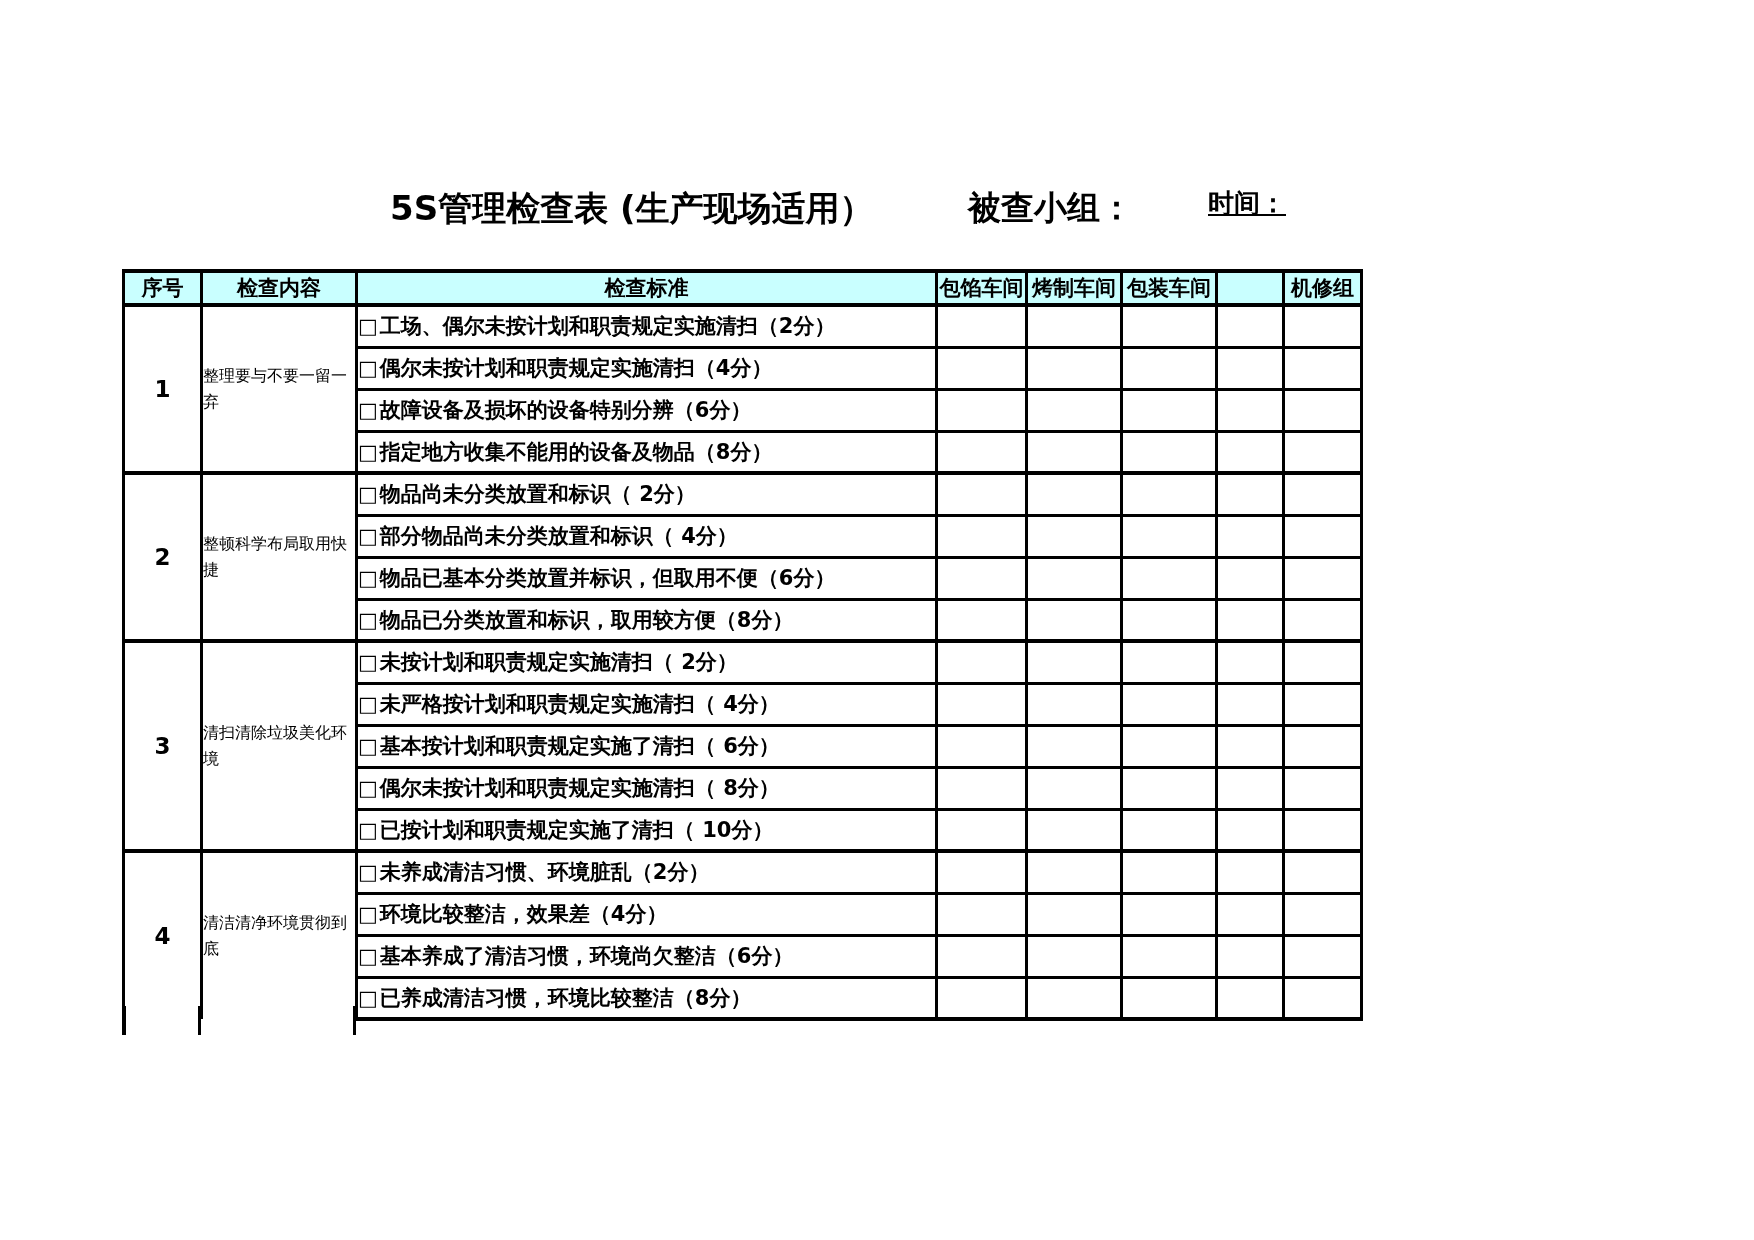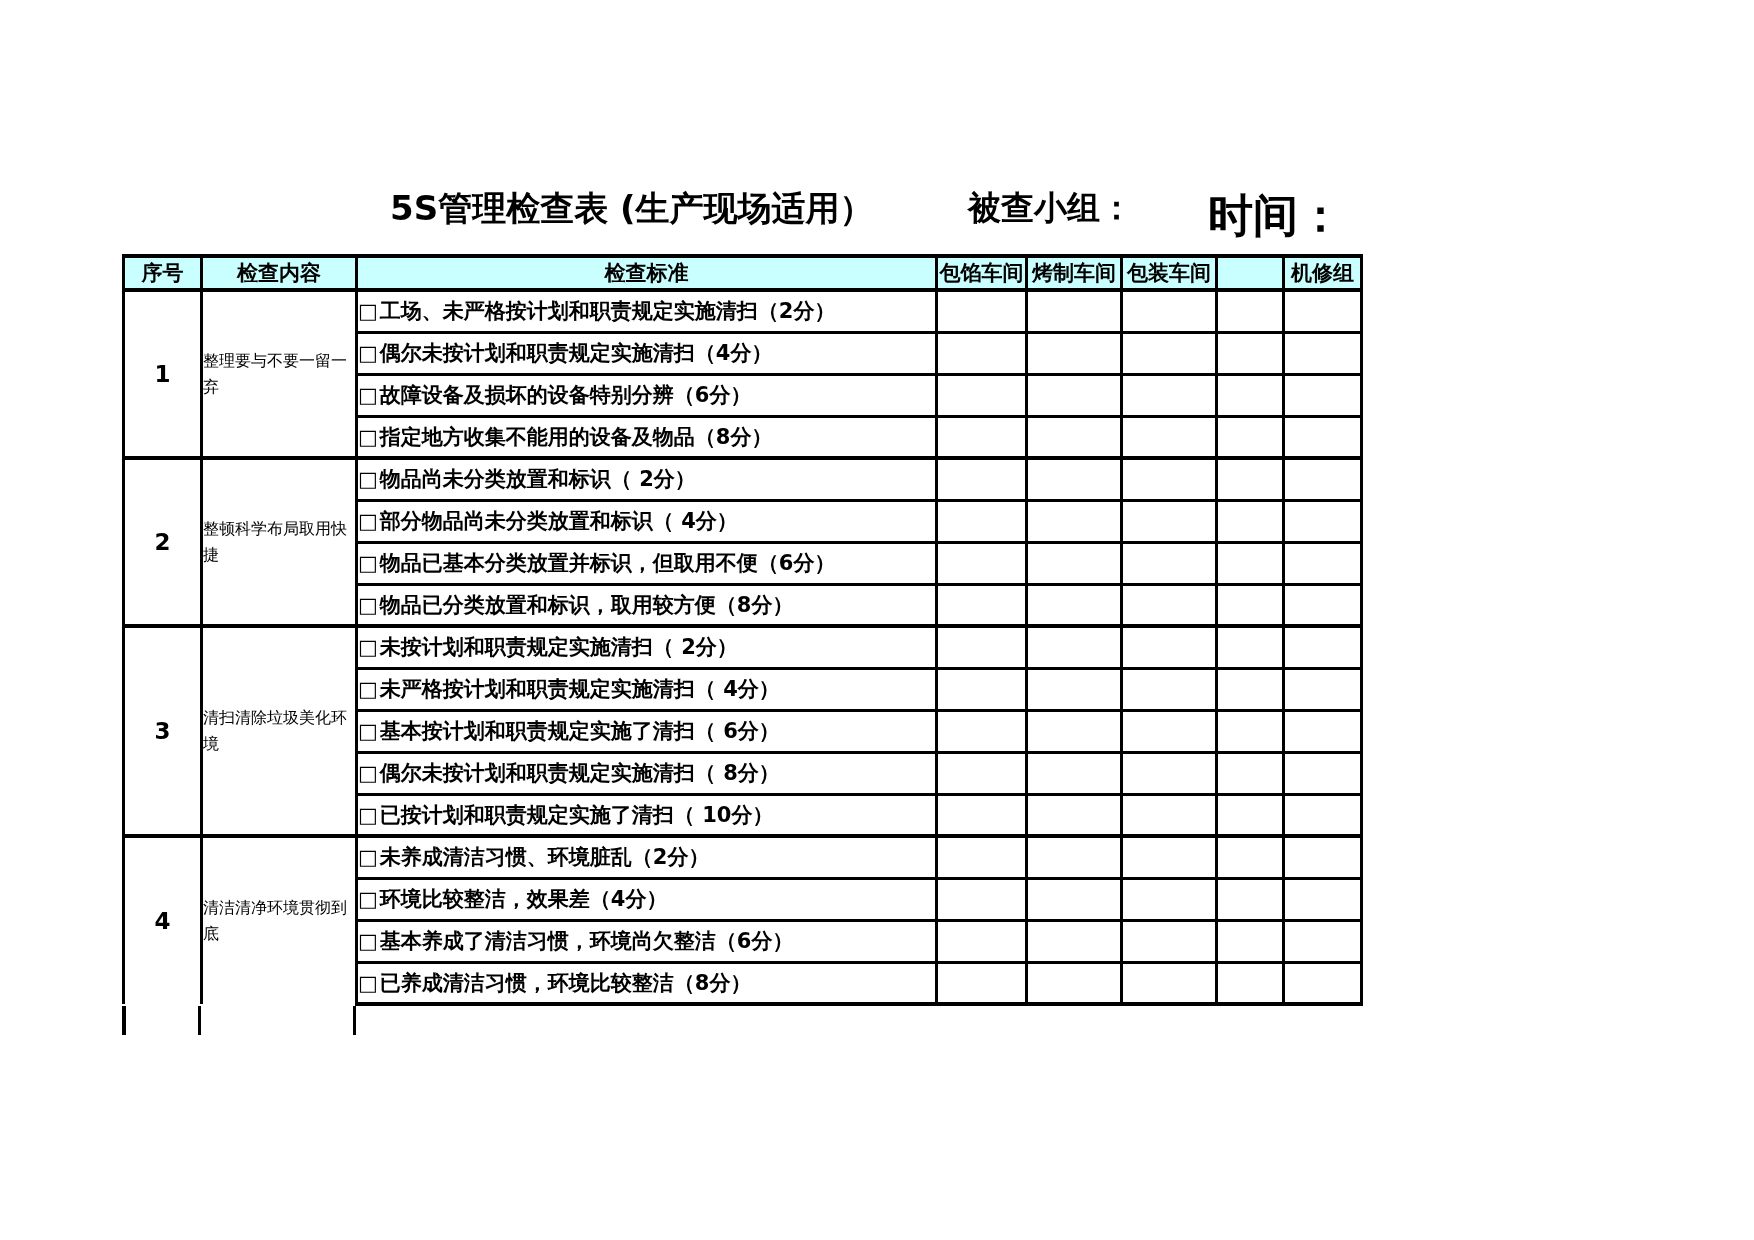"时间：" .title-time { font-size: 45px -> 26px; text-decoration: none -> underline }
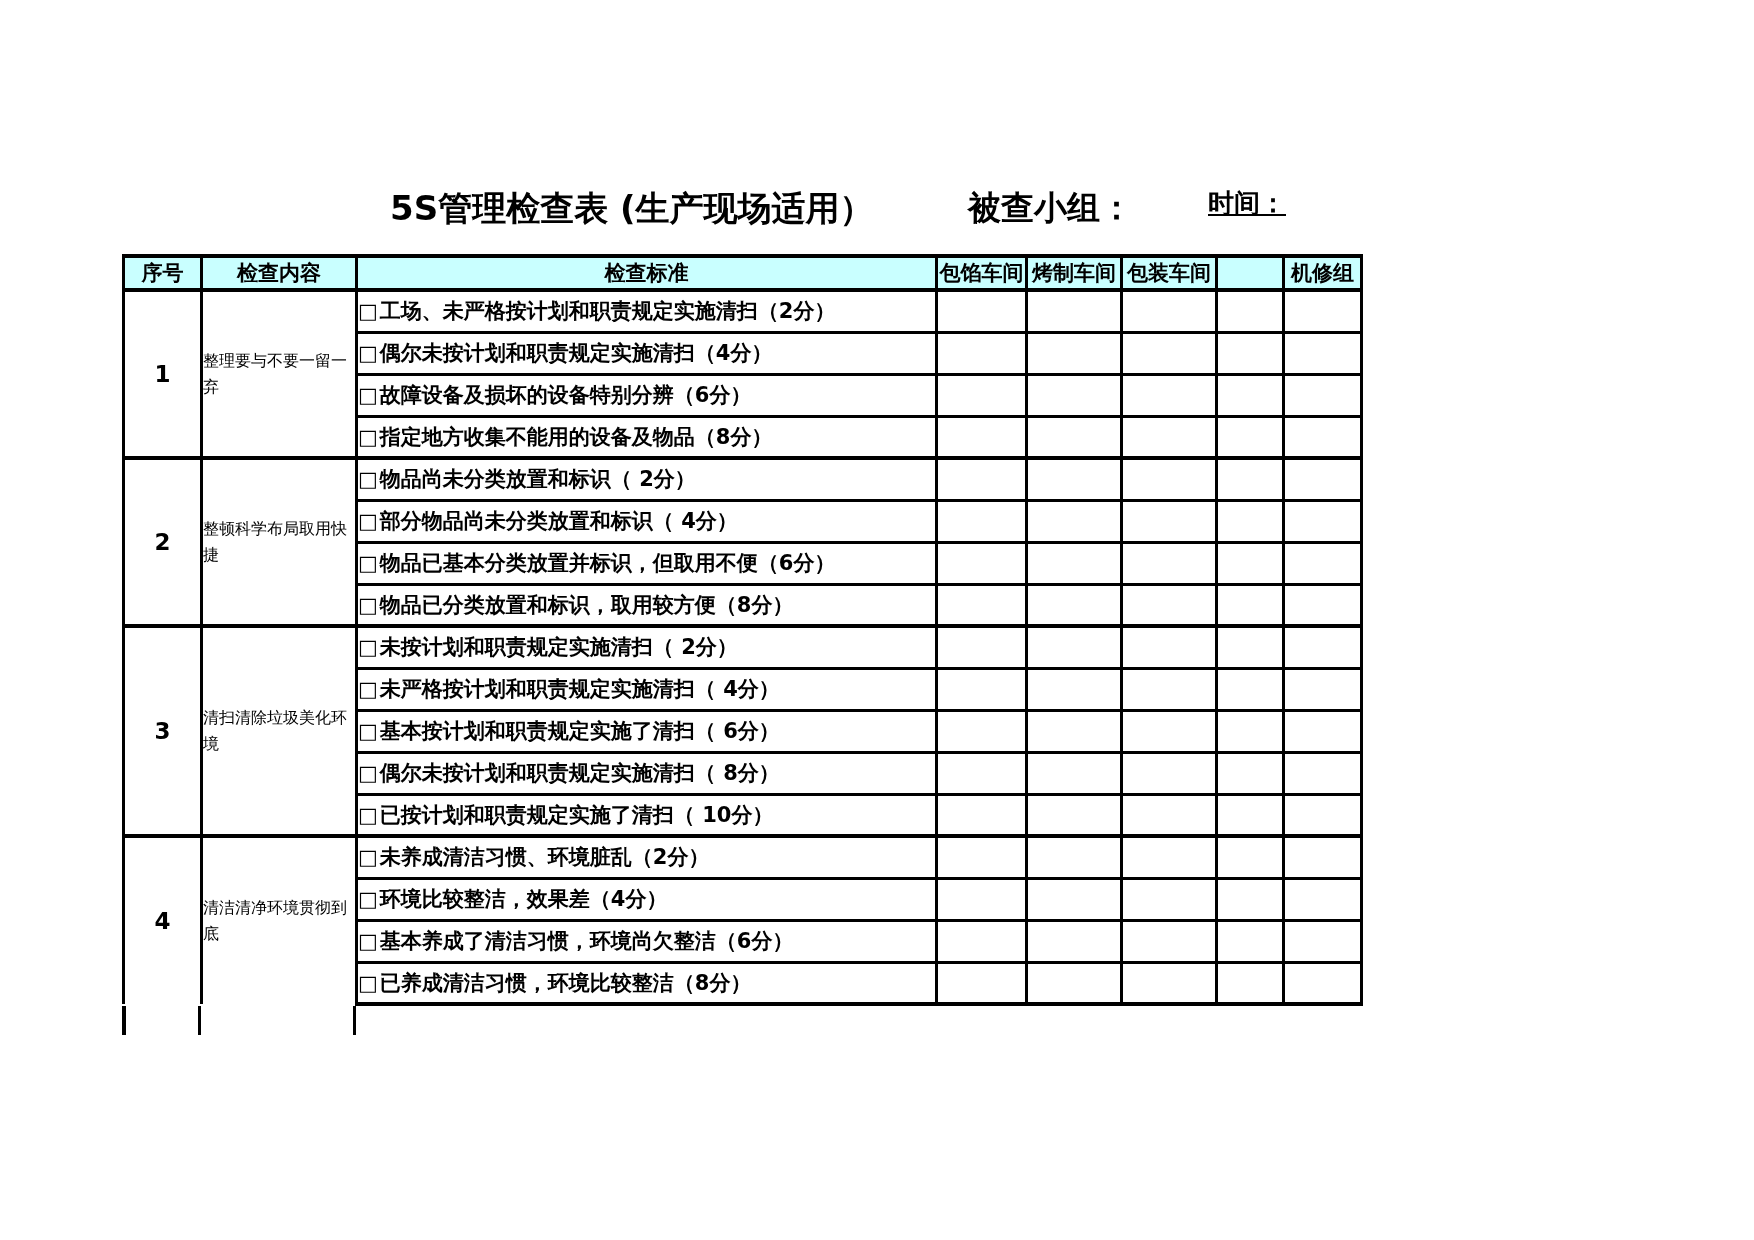"序号" table.checklist { margin-top: none -> 15px }
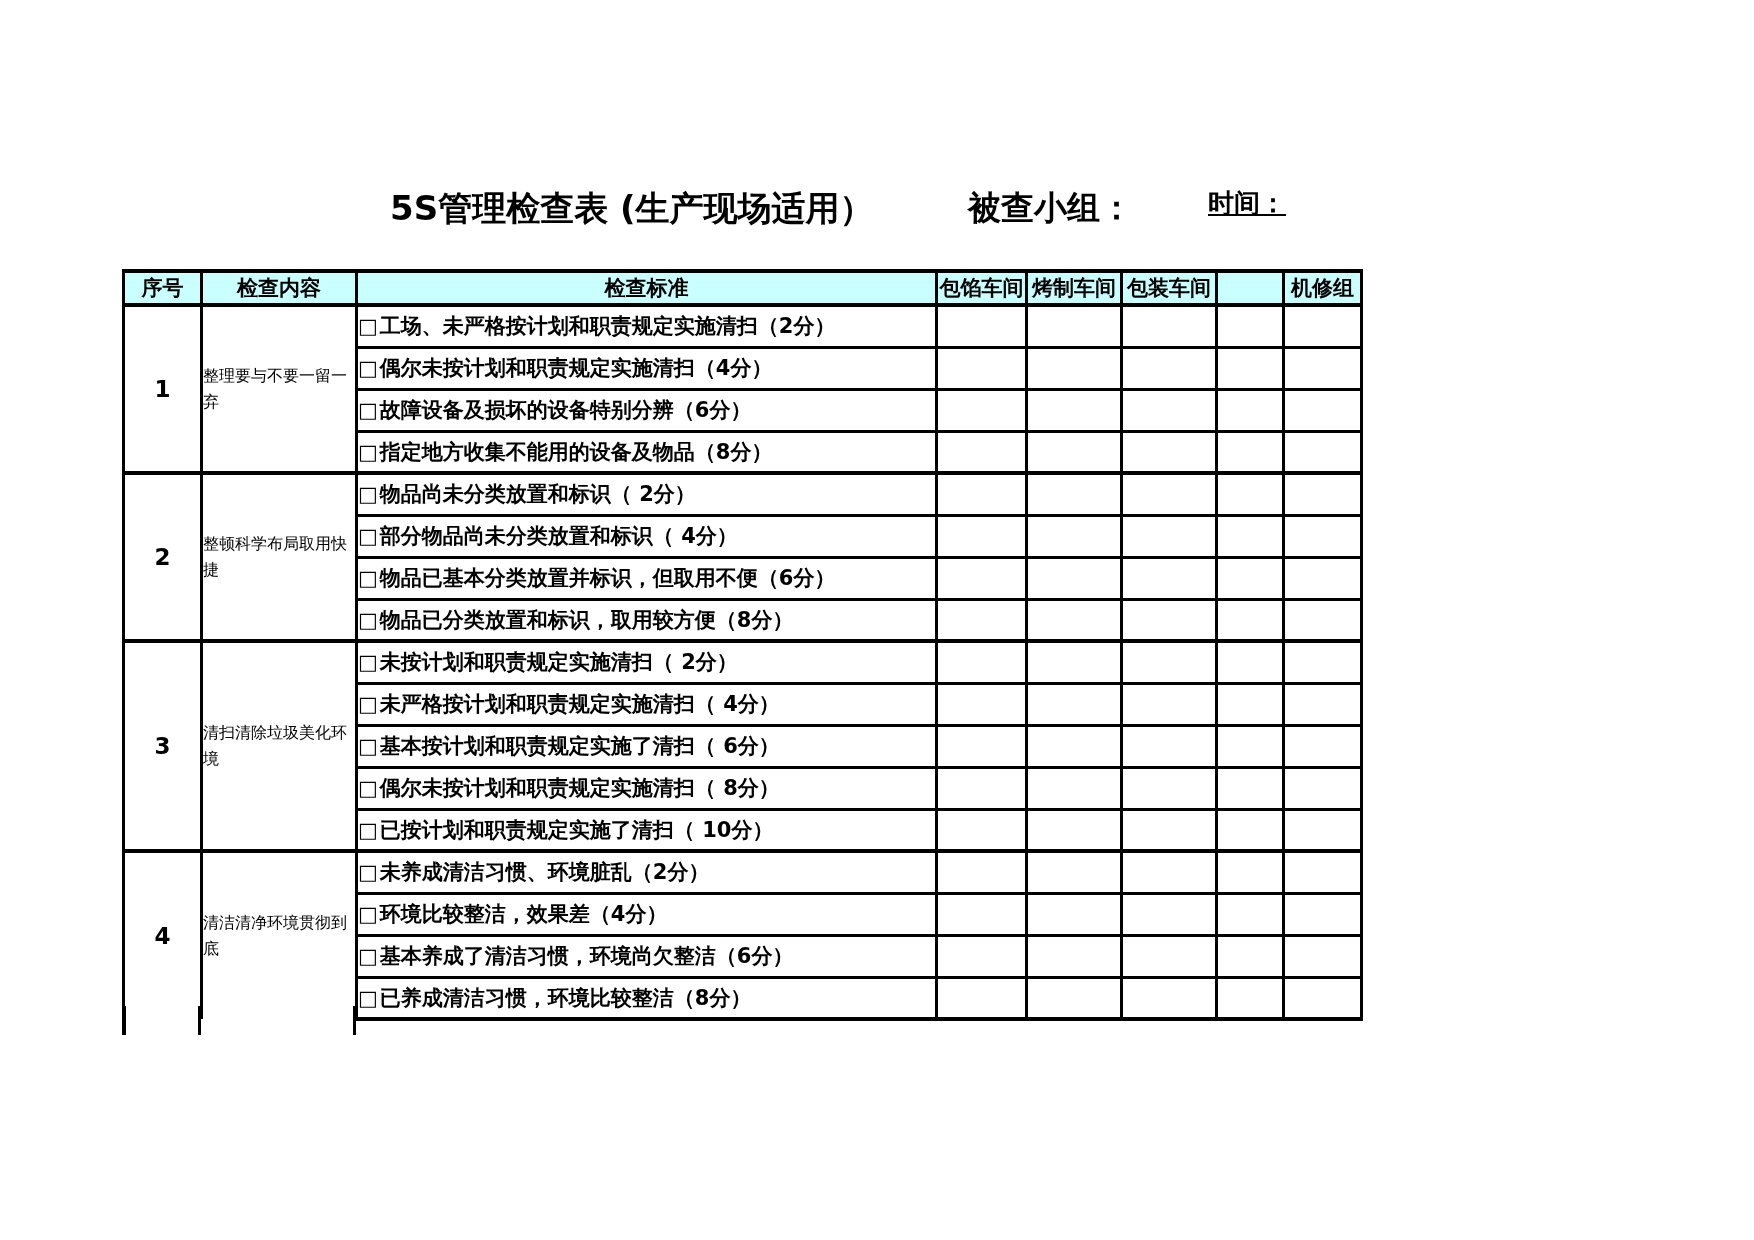"工场、未严格按计划和职责规定实施清扫（2分）" span { text: 未严格 -> 偶尔未 }
